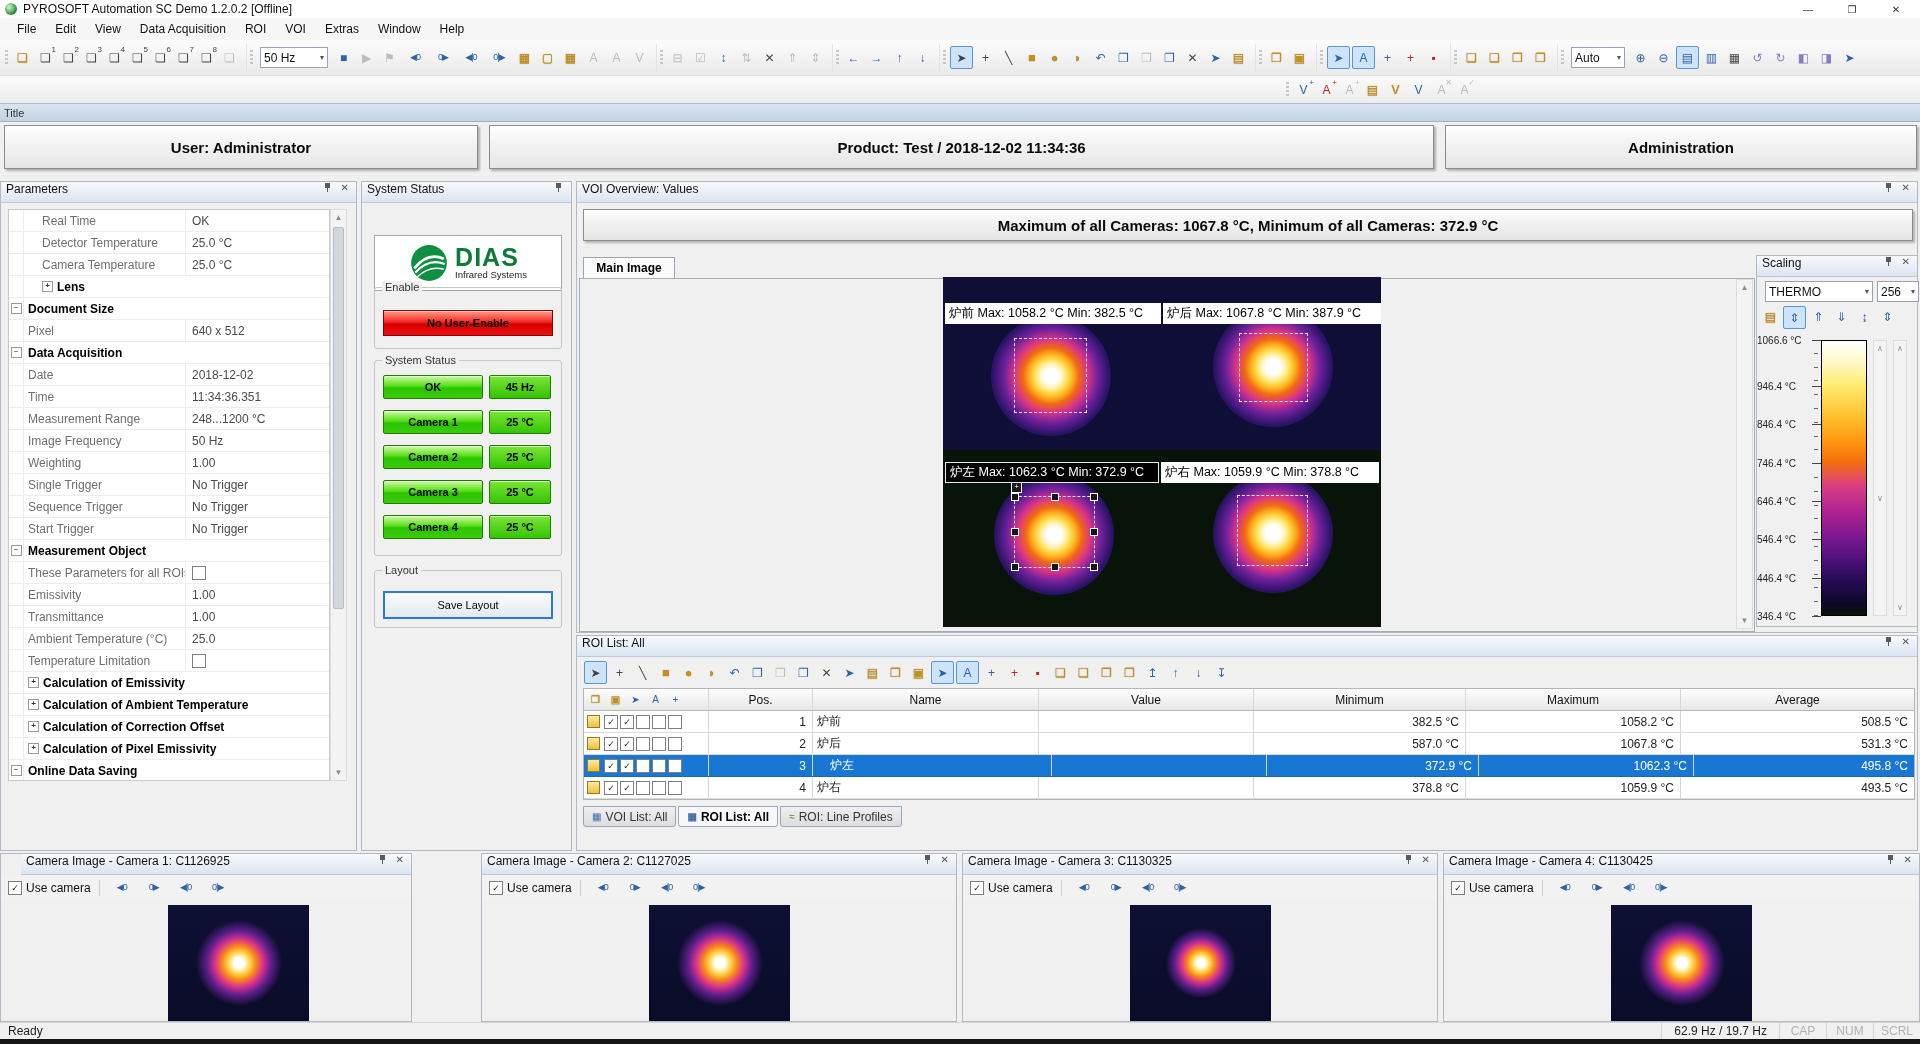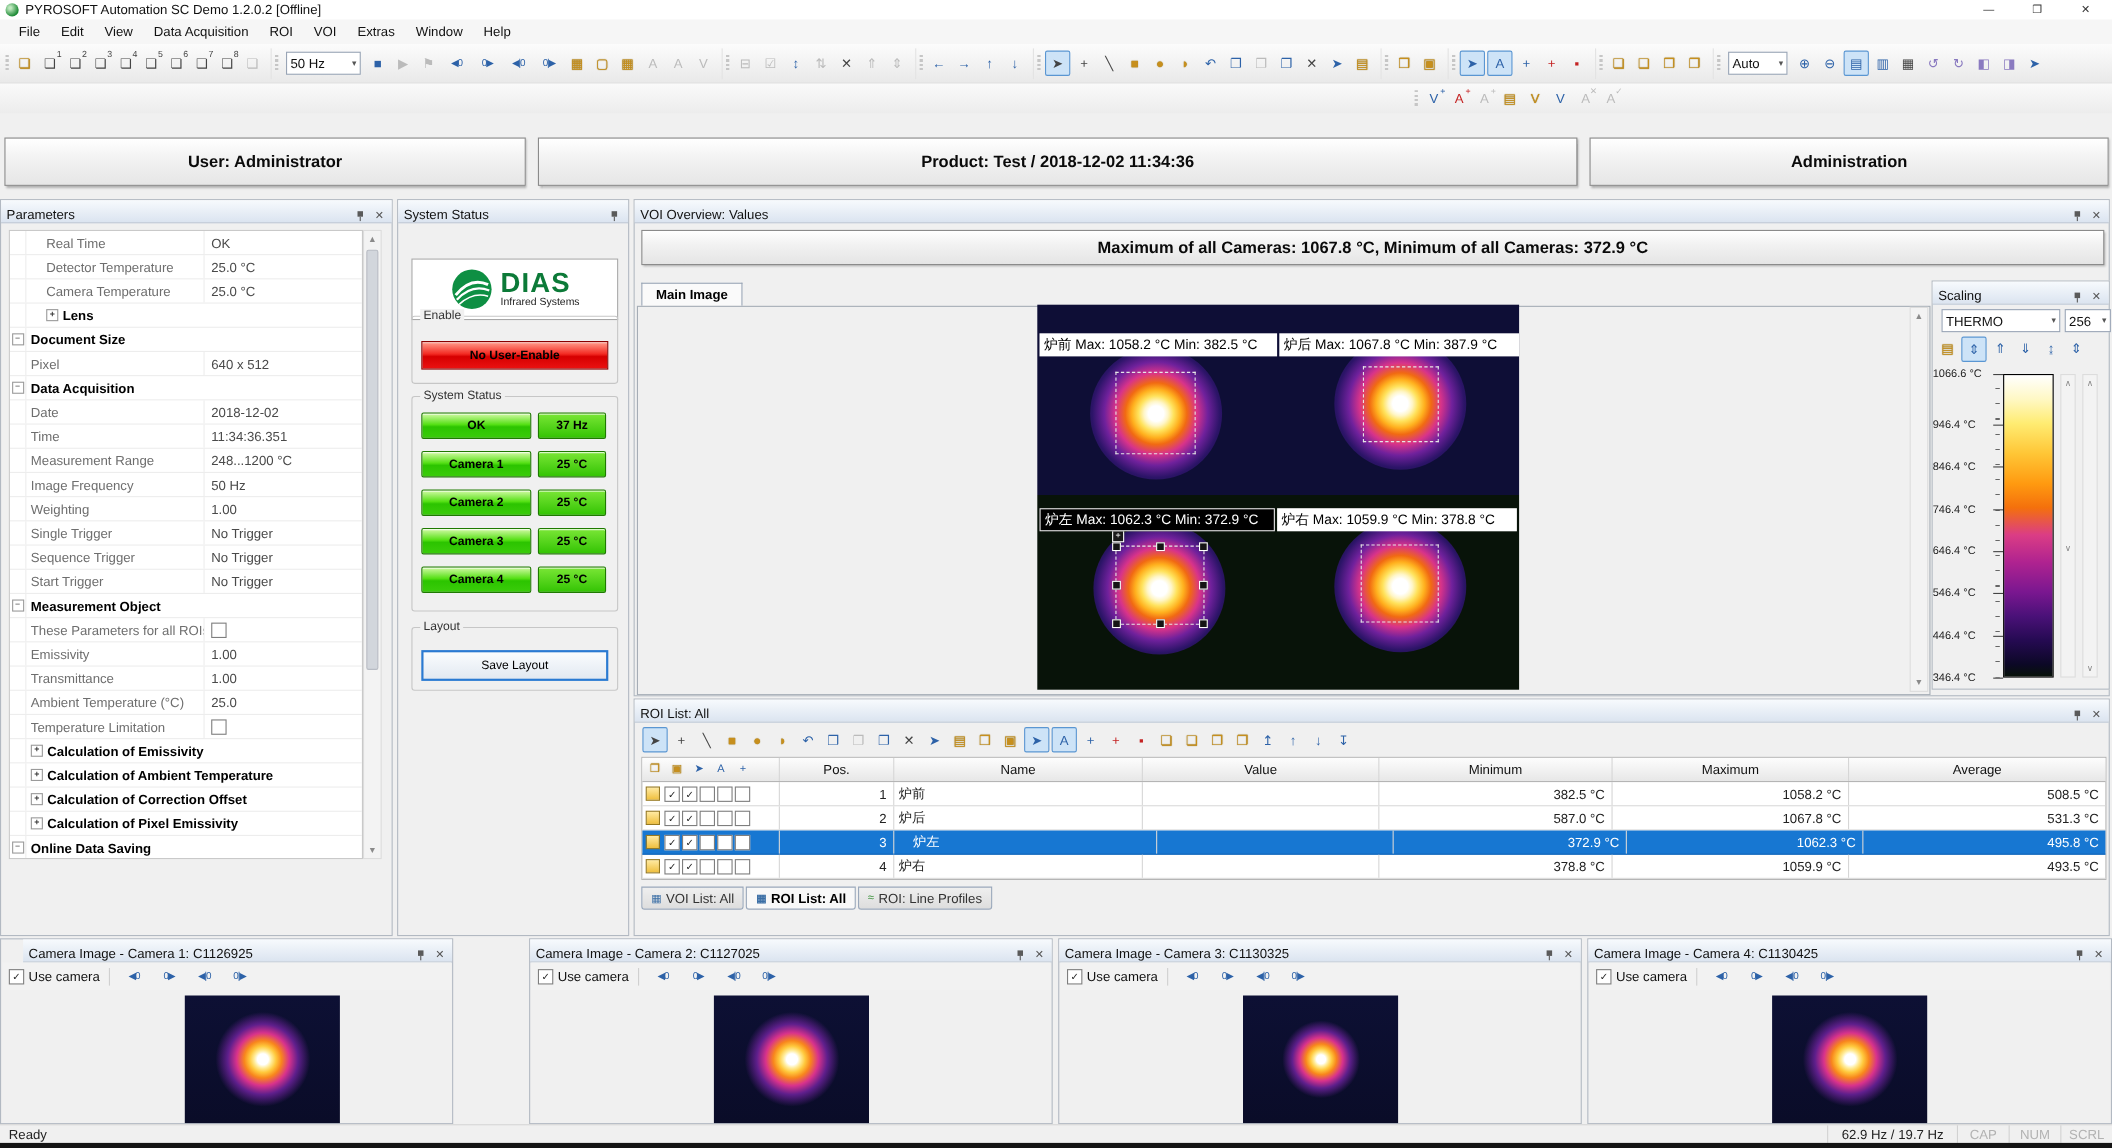"Title" div.titlebar2 { html: none -> <div> <span>Title</span> </div> }
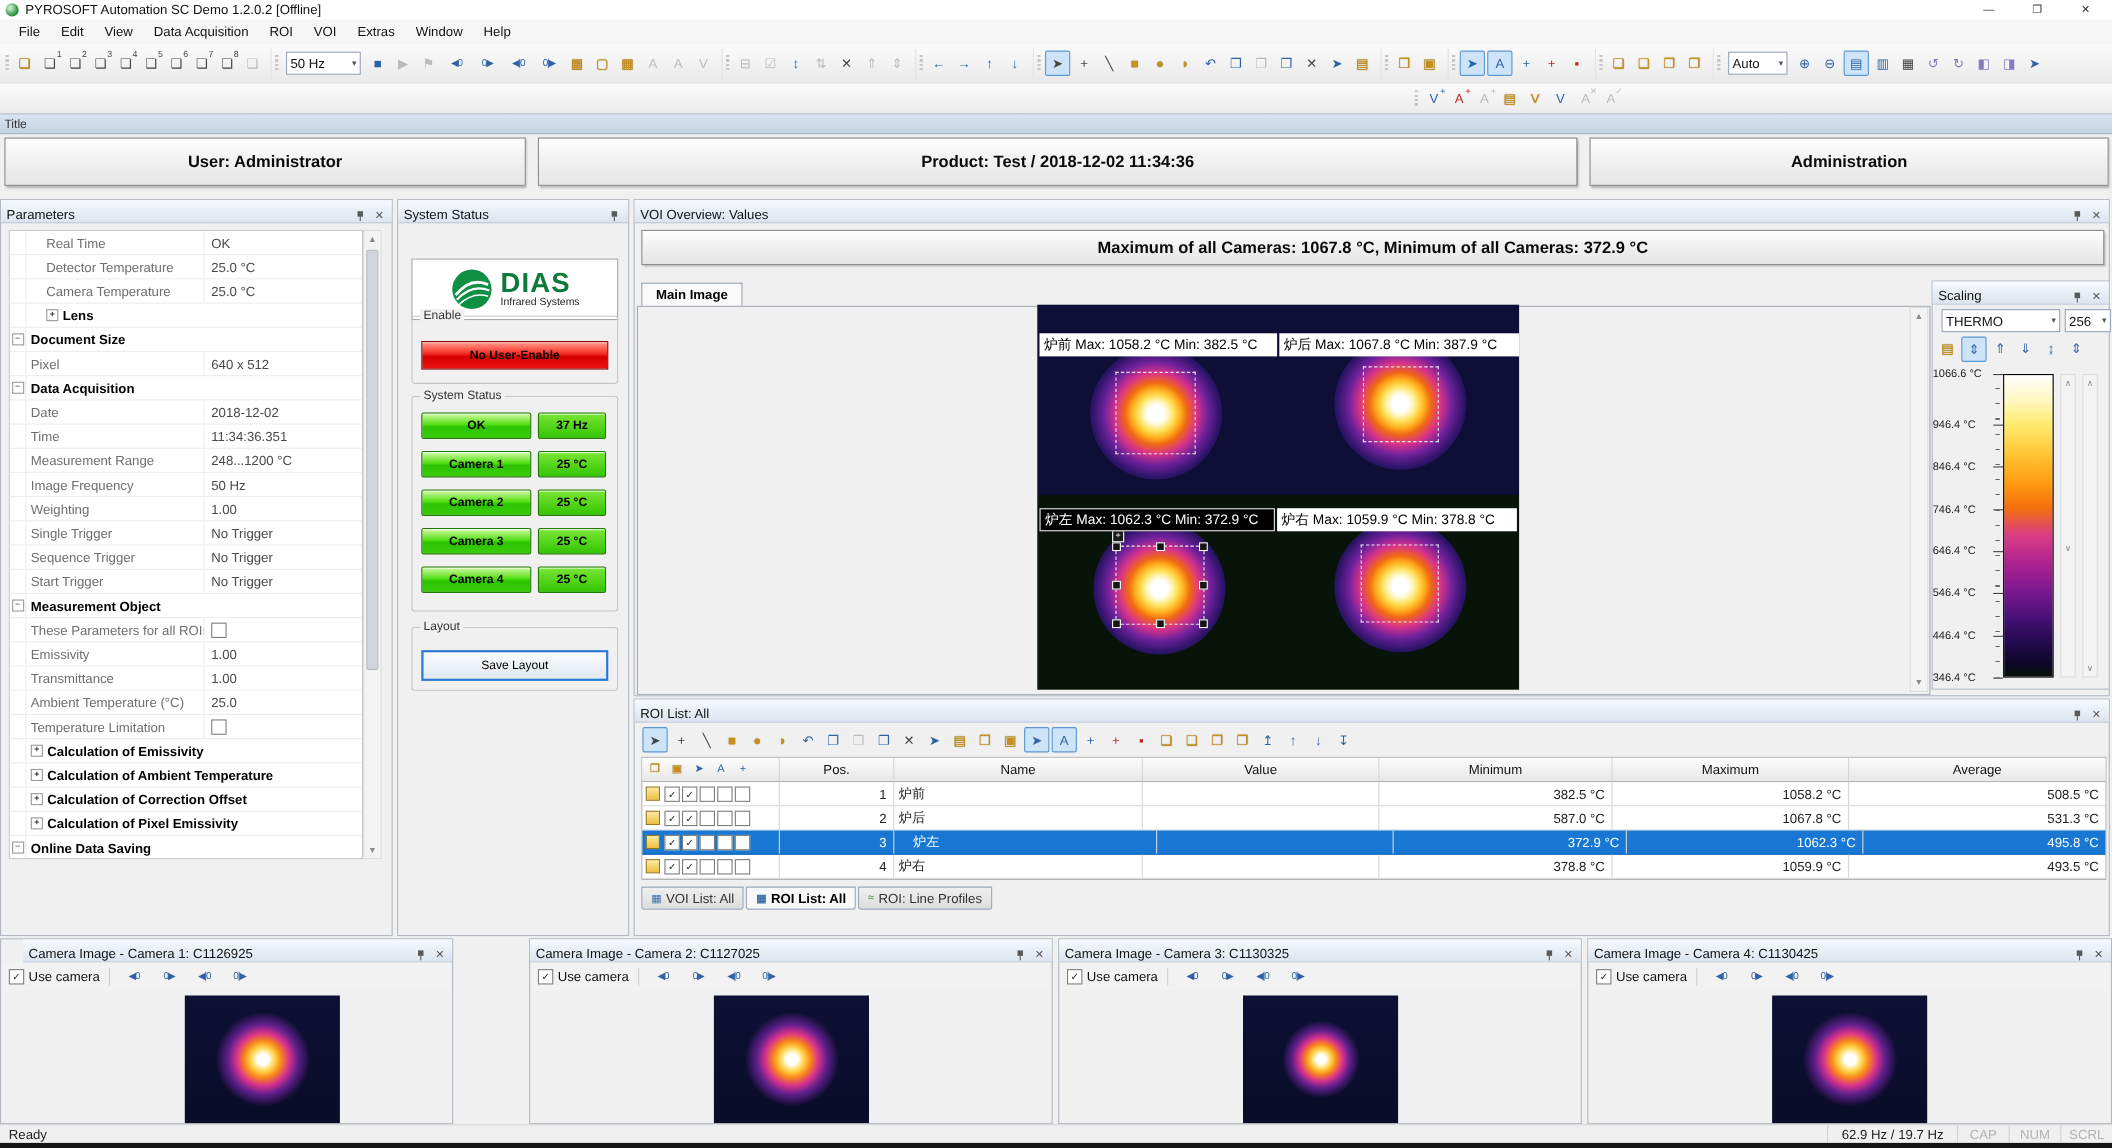"Parameters" .ptitle { align-items: flex-end -> flex-start }
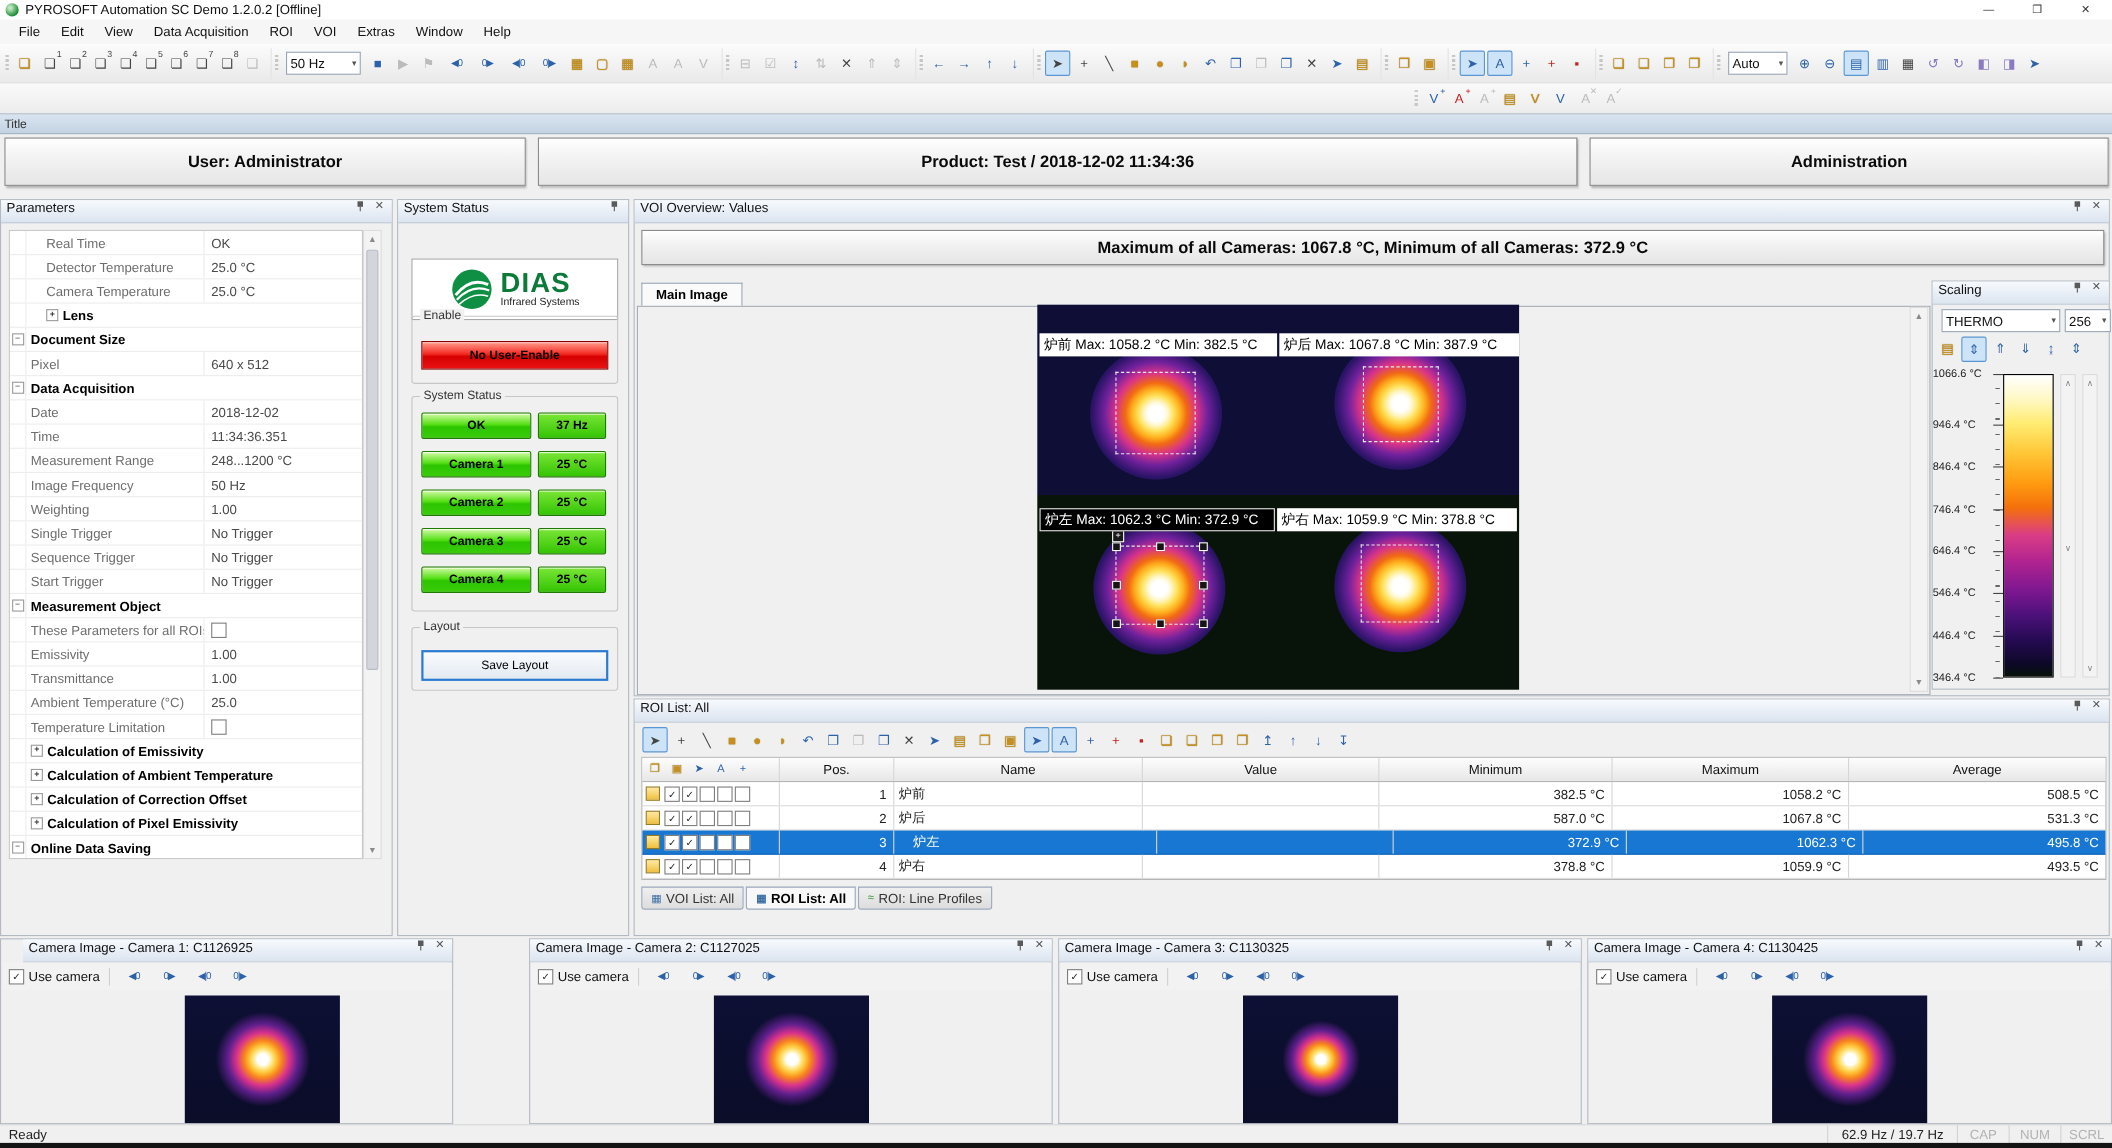"37 Hz" div.pill { text: 37 -> 45 }
